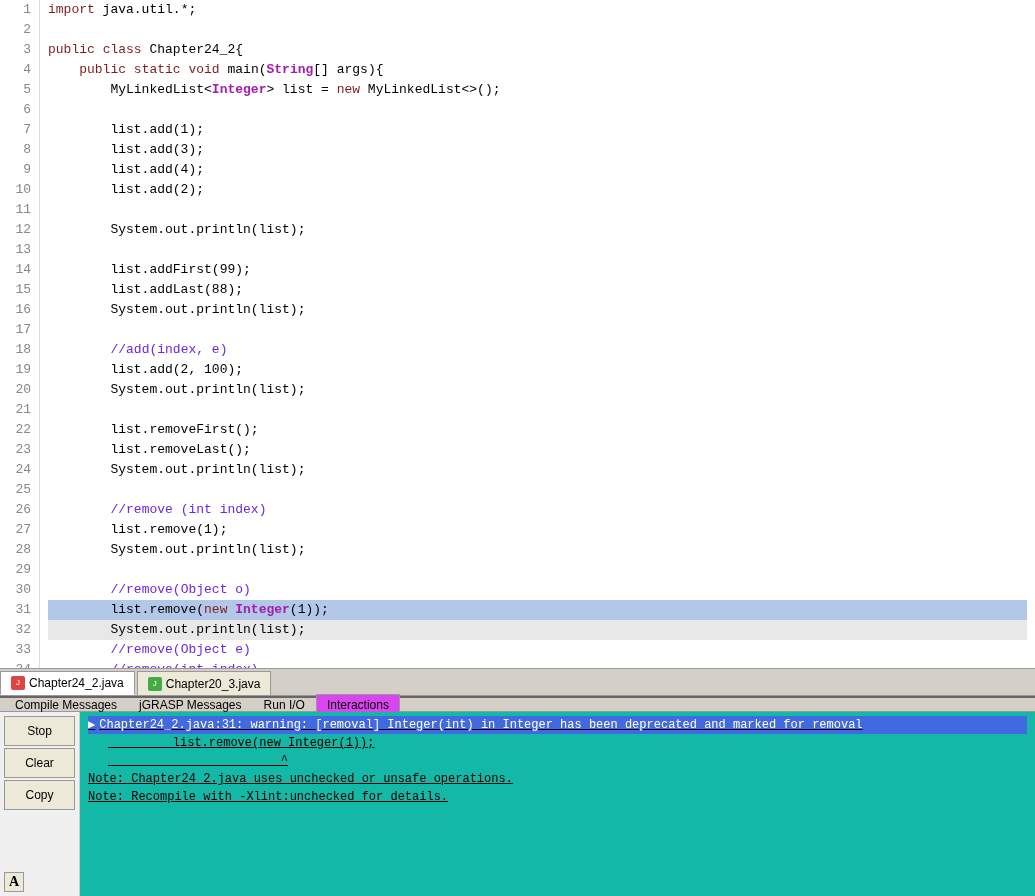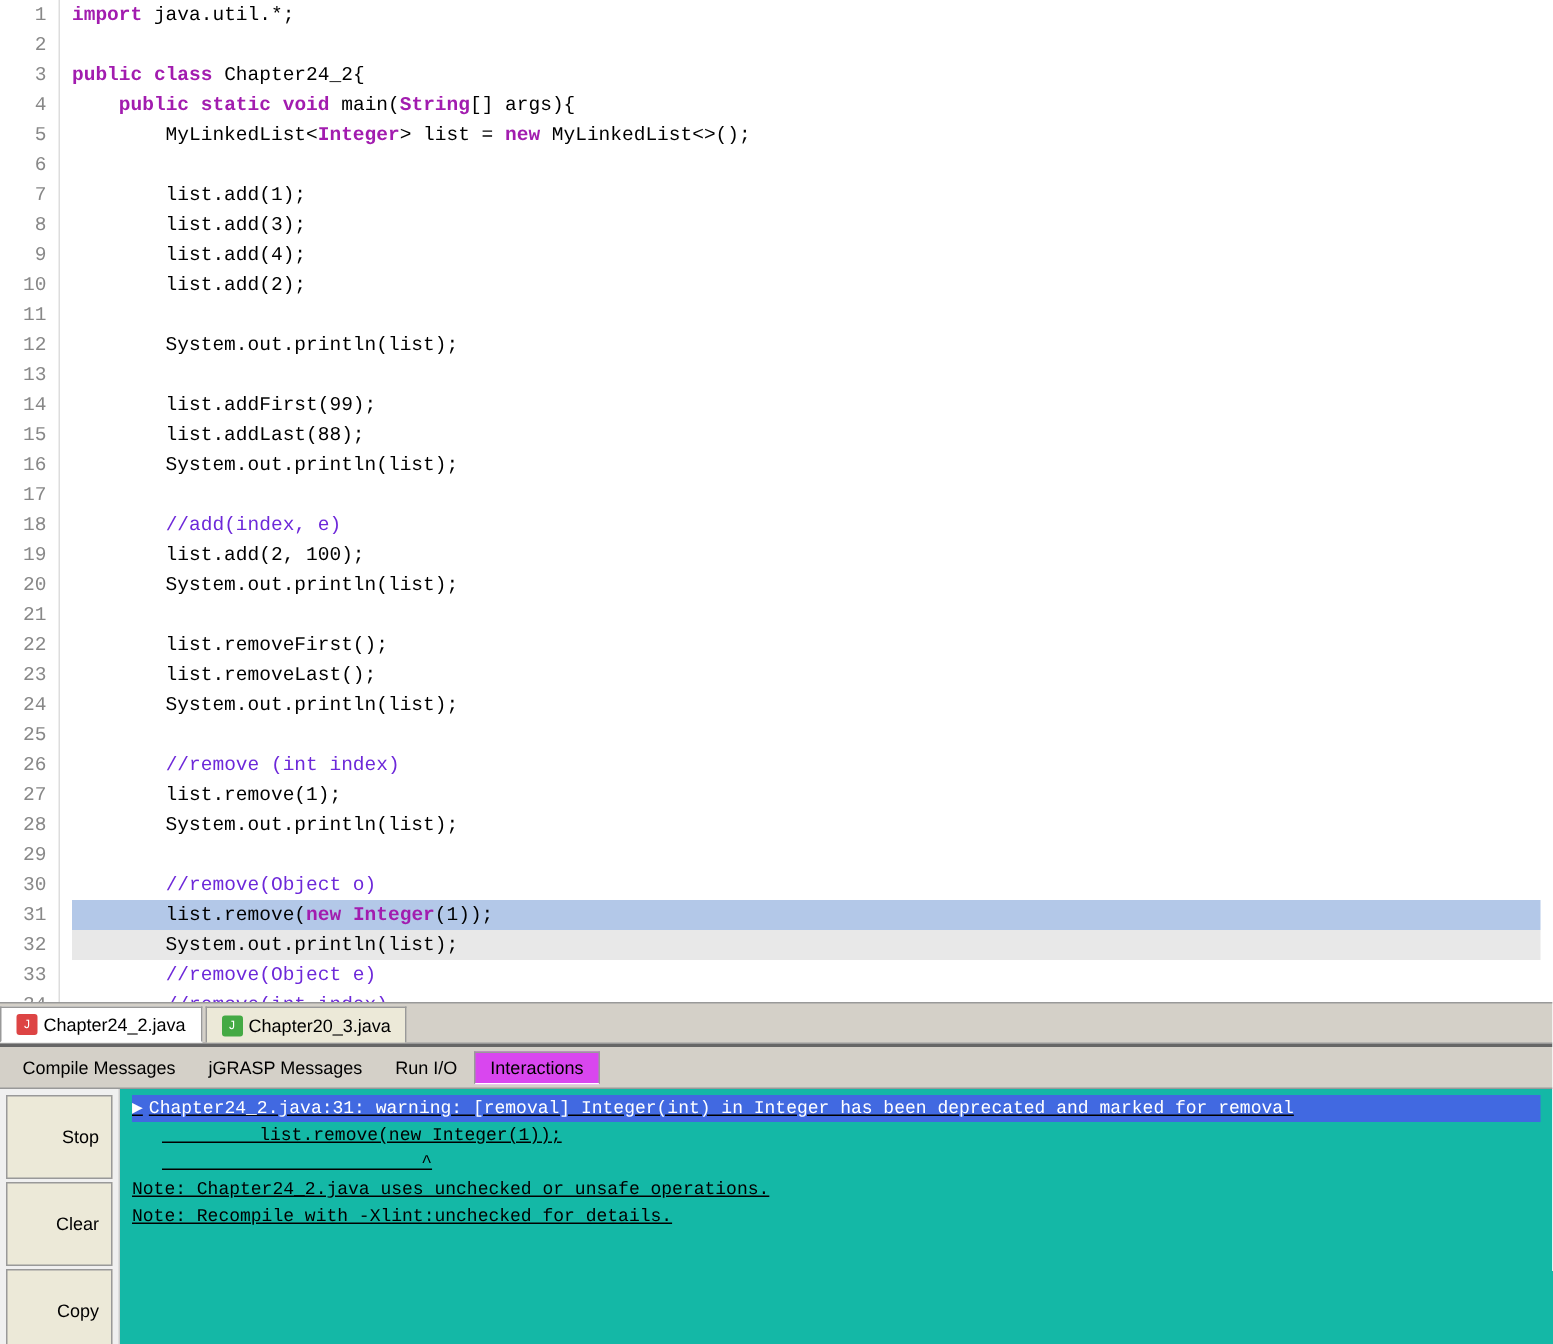"import" .kw { color: #a21caf -> #7f1d1d; font-weight: bold -> normal }
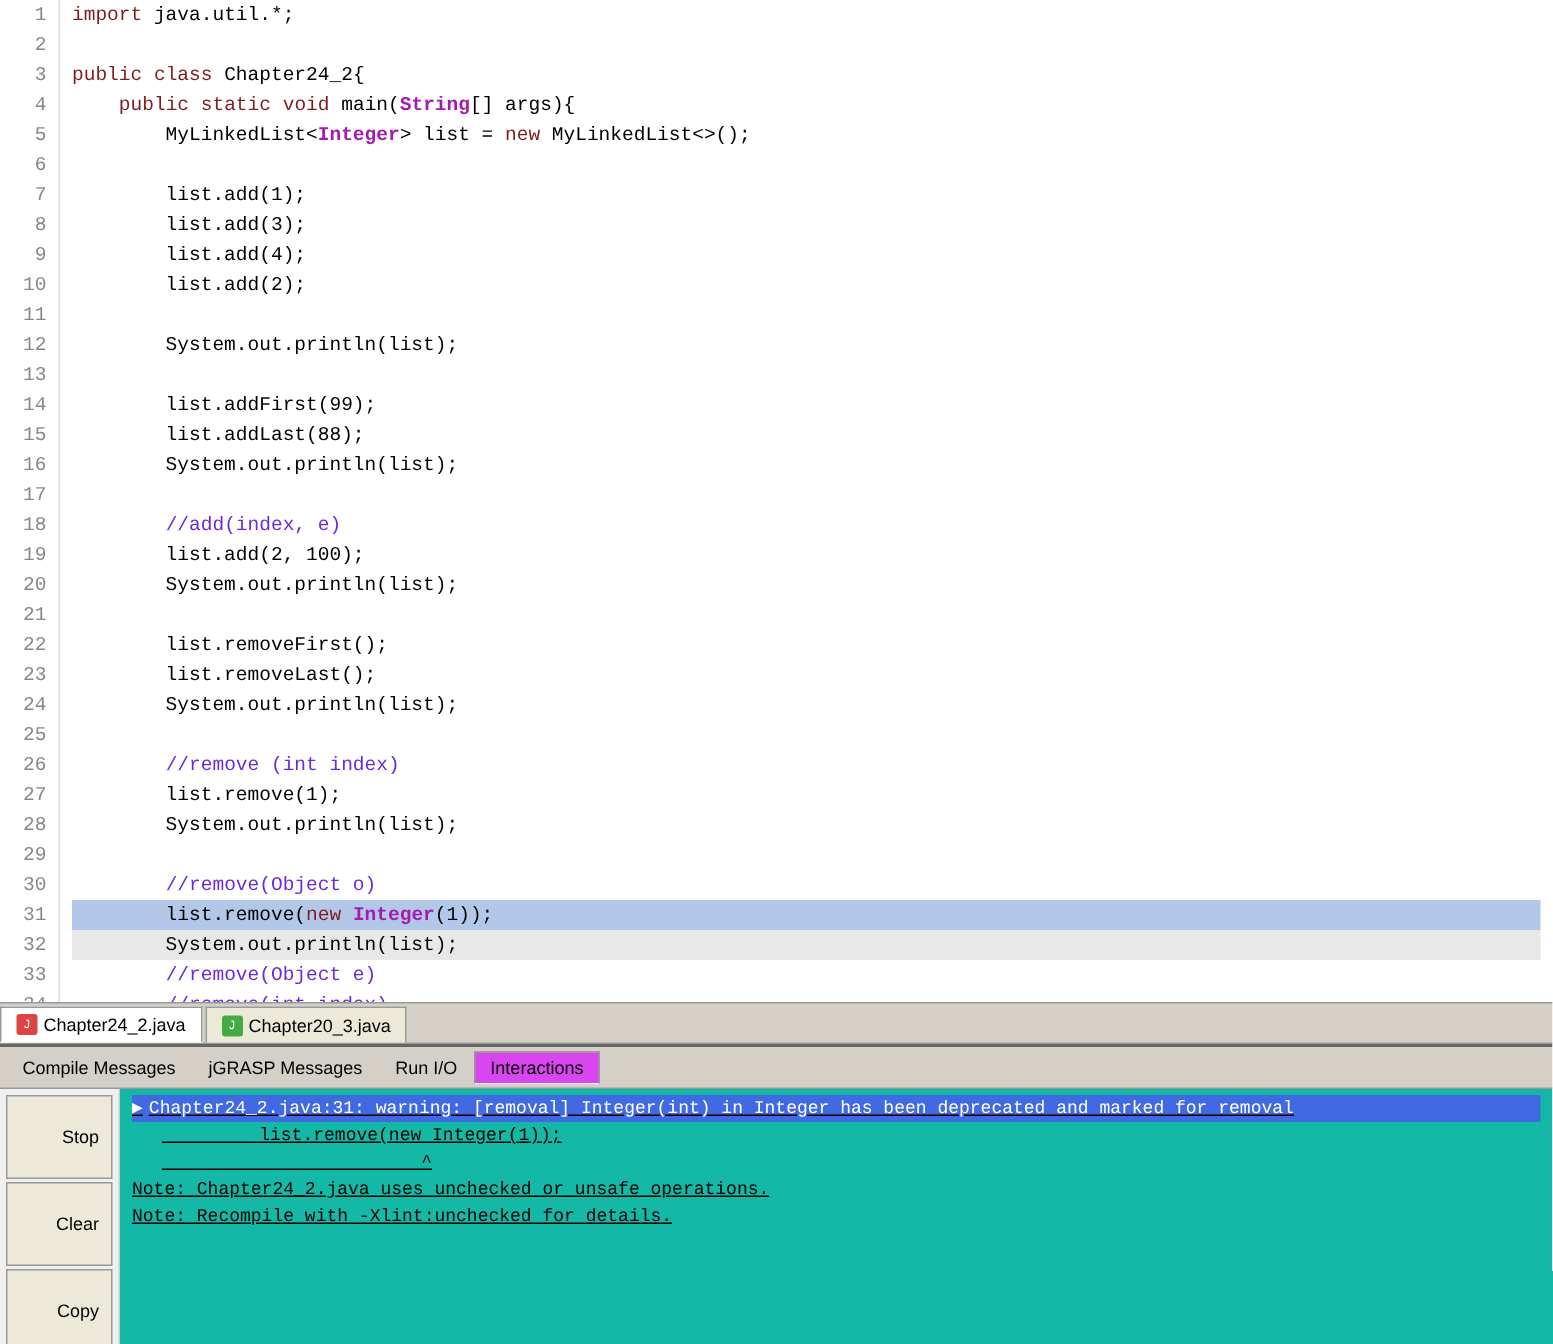"Compile Messages" .bottom-tabs { height: 28px -> 14px }
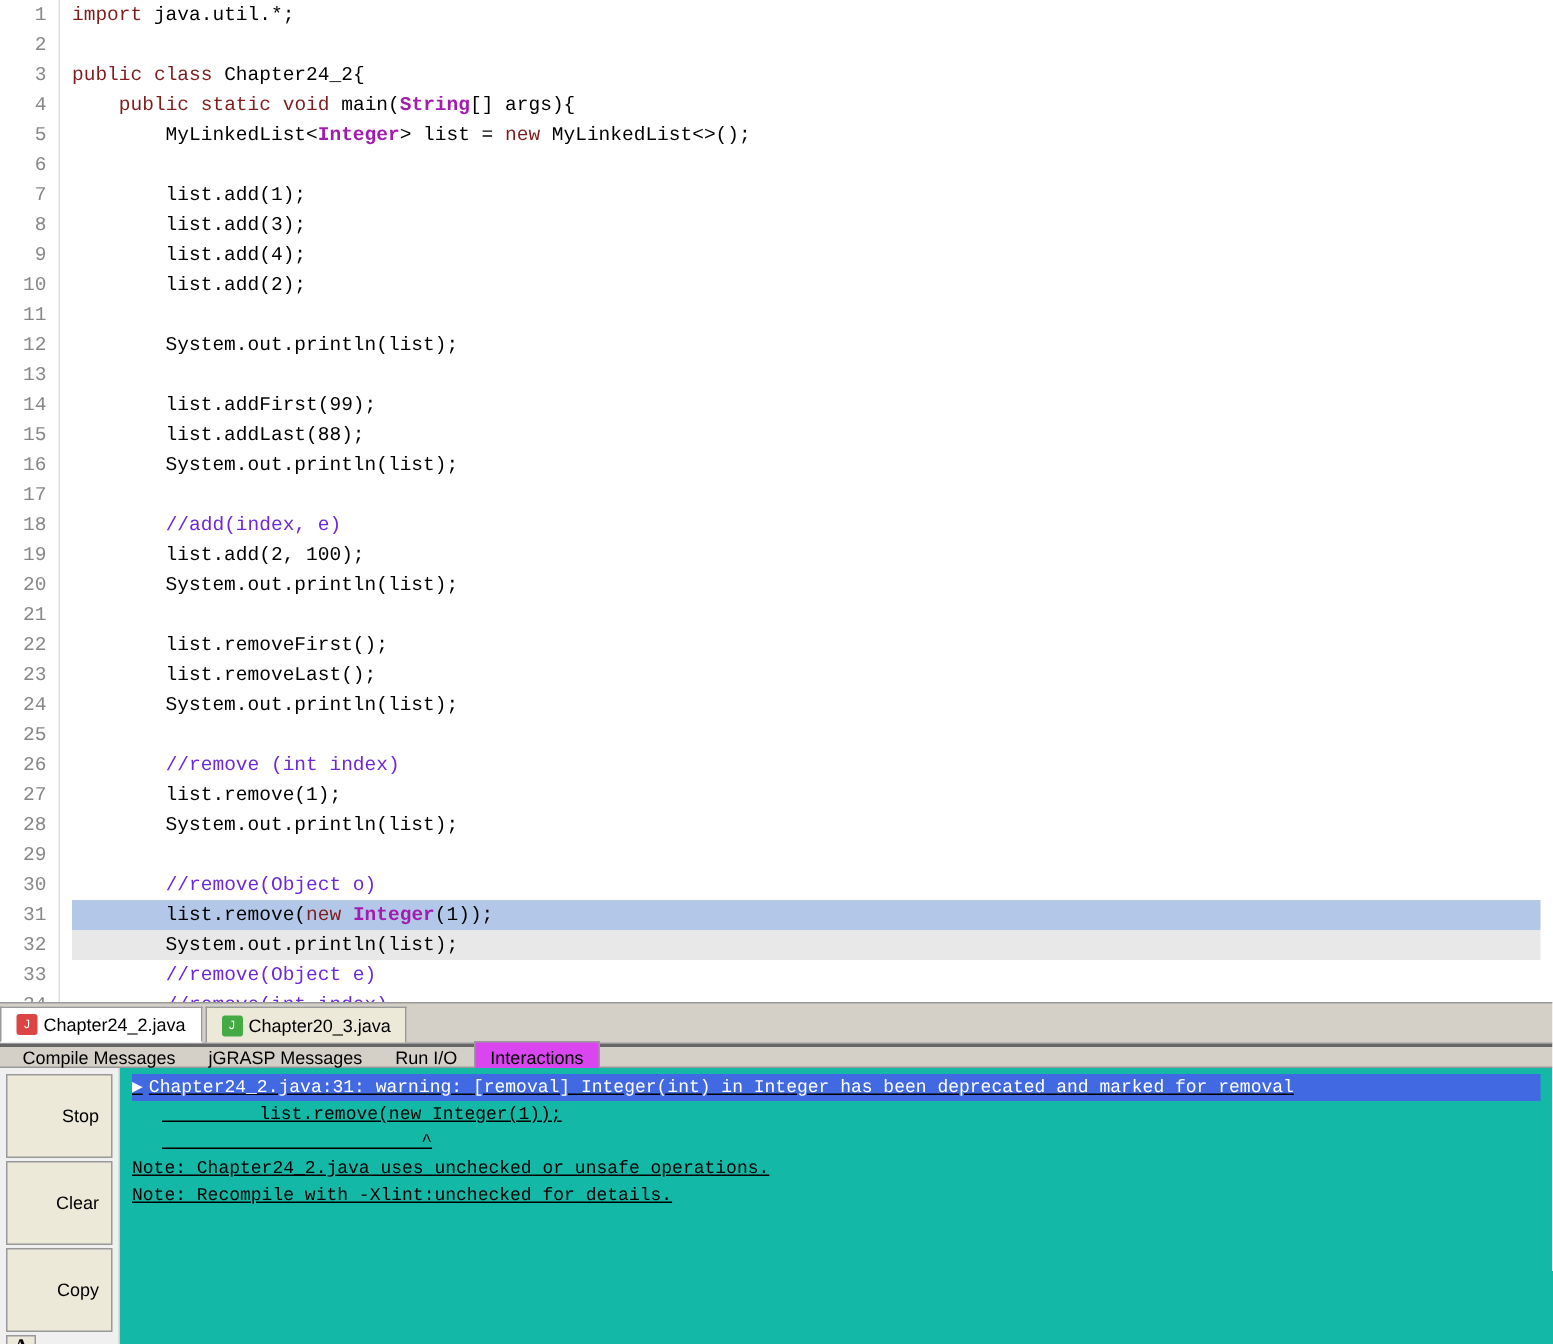"Stop" .side-btn { padding: 20px 8px -> 7px 8px; text-align: right -> center }
